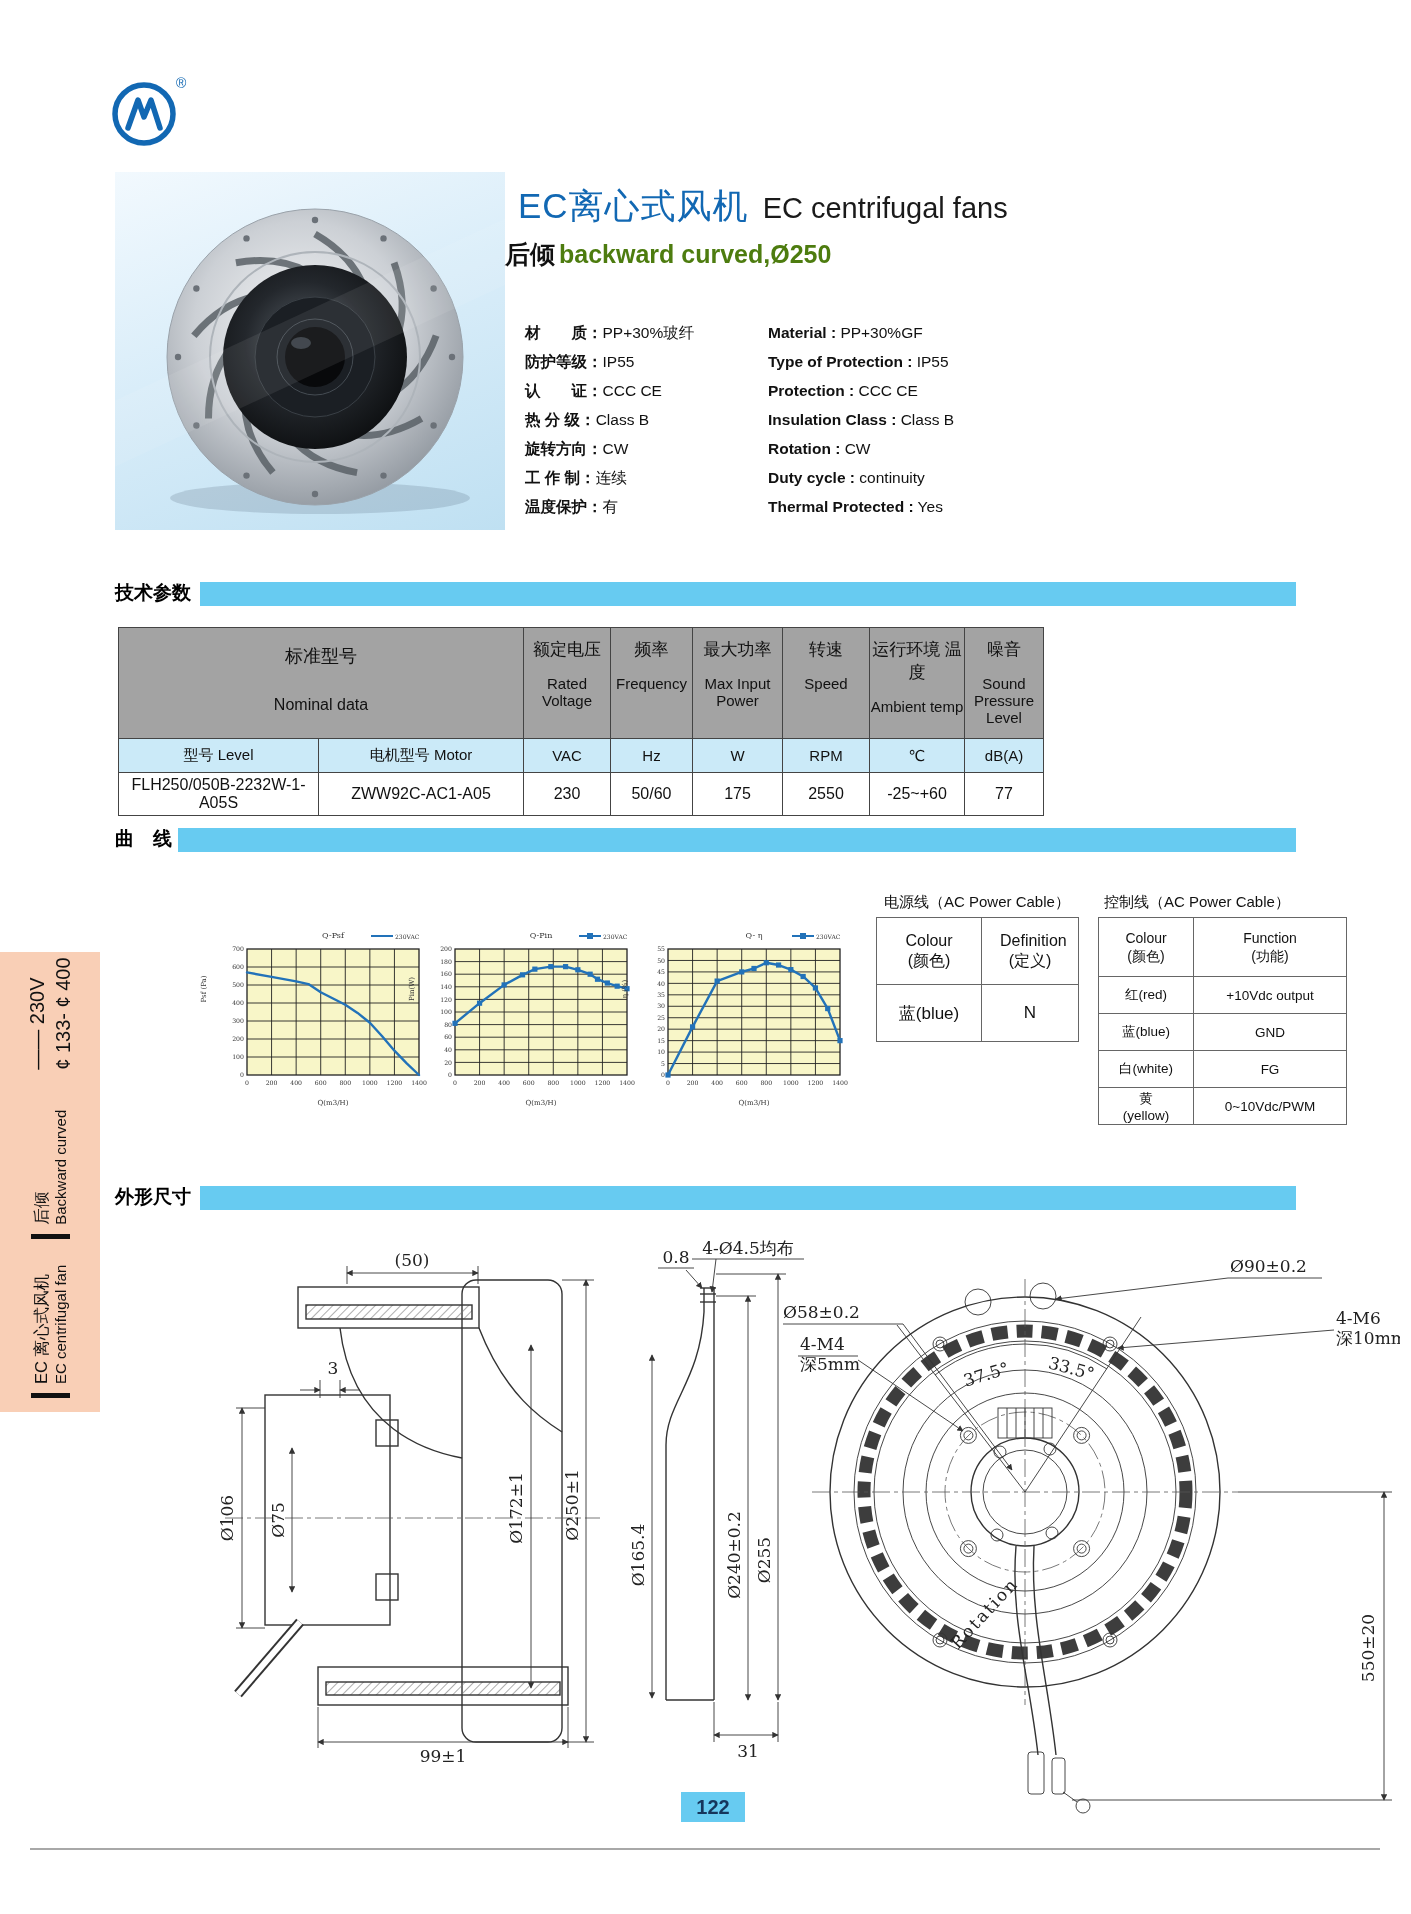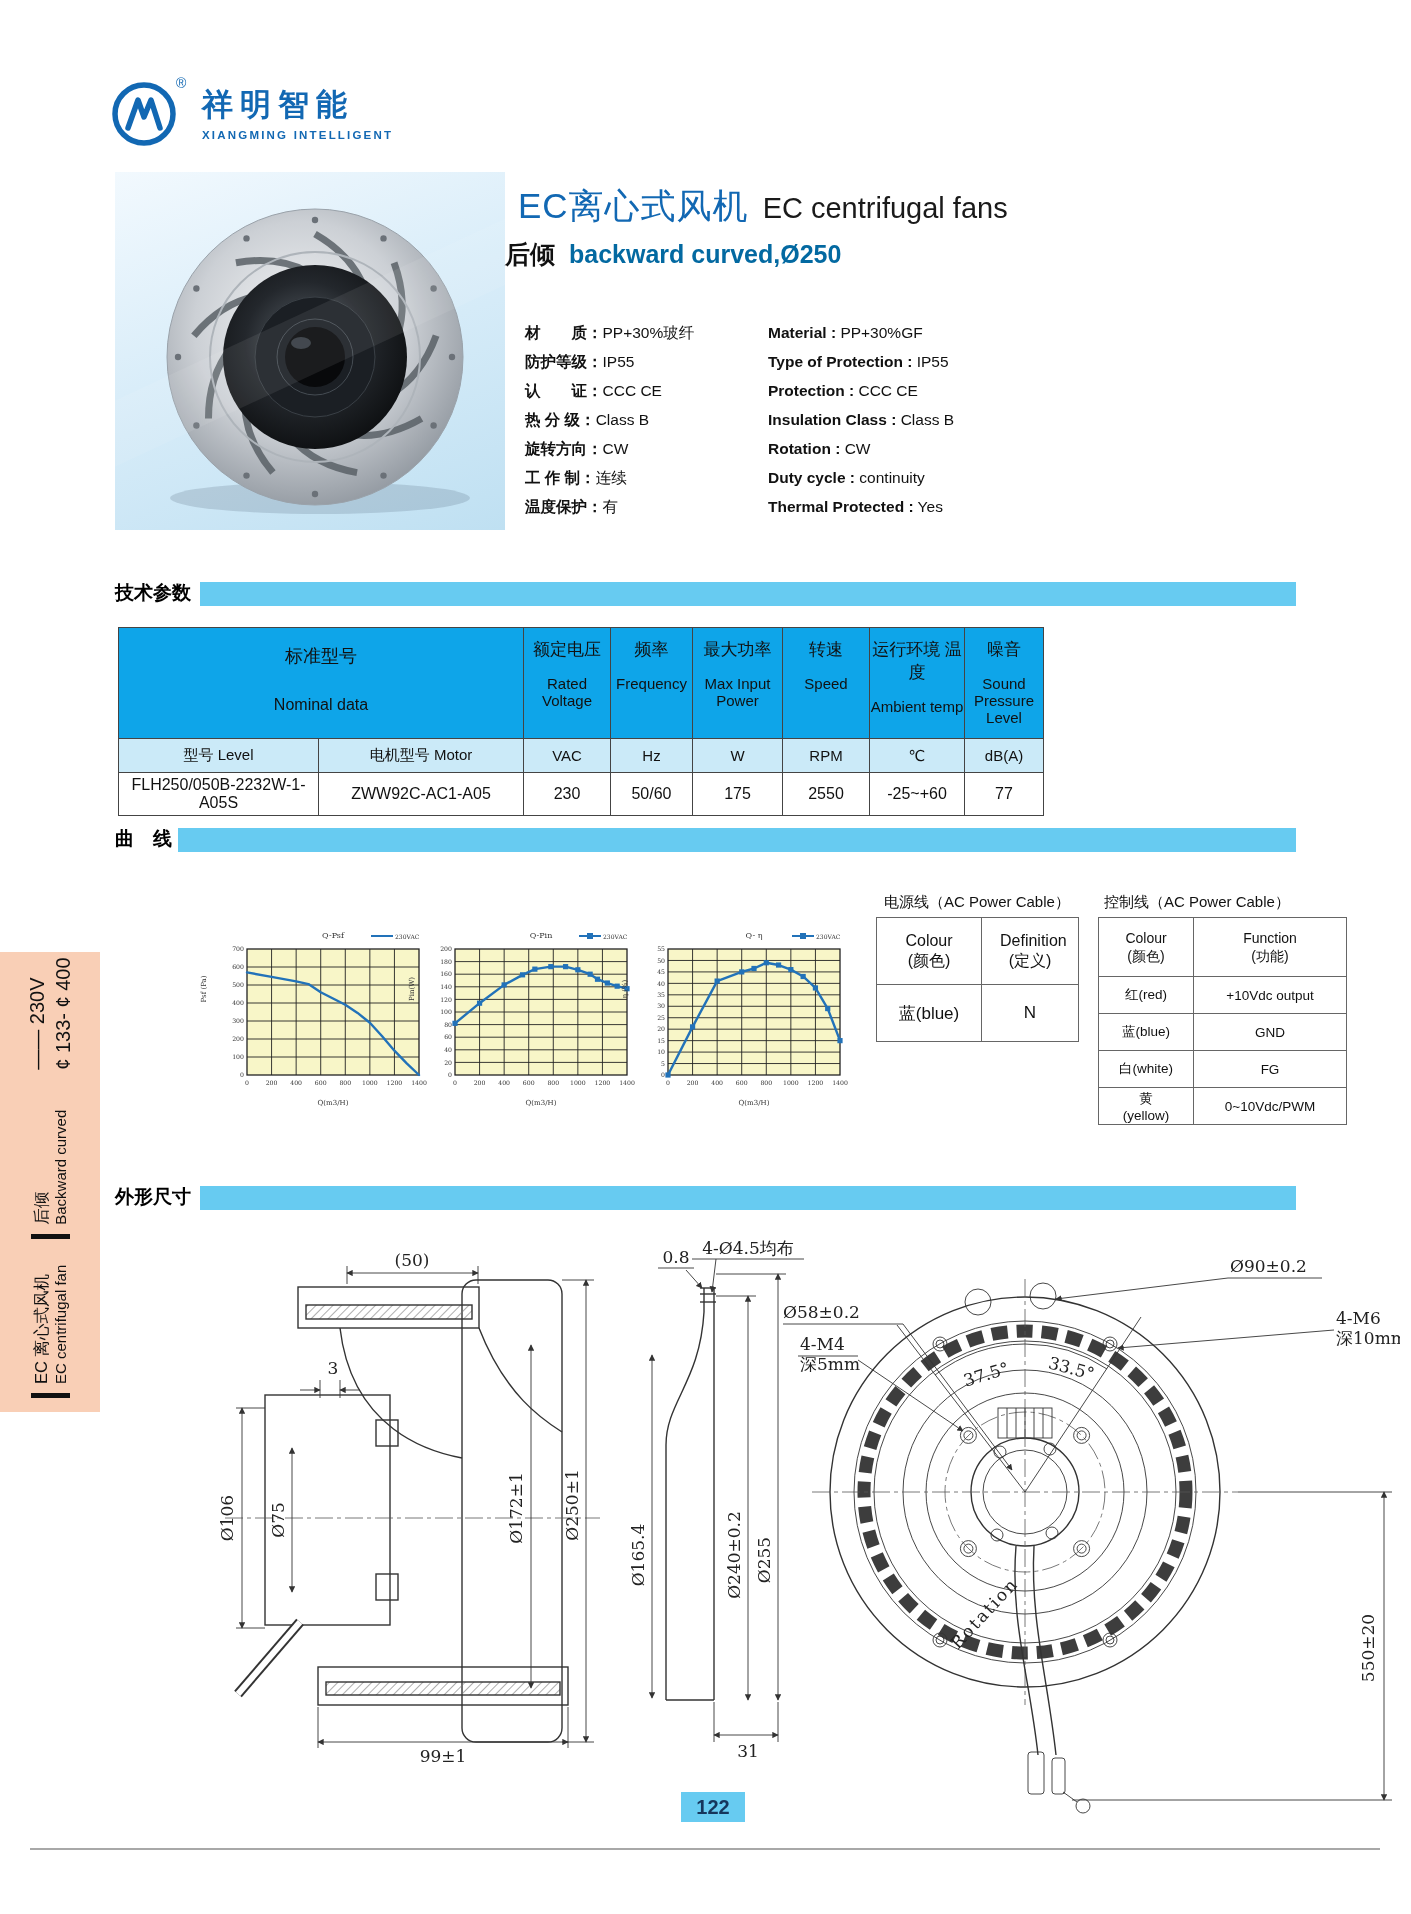"祥明智能" div.logo-text { html: <div> <div>祥明智能</div> <div>XIANGMING INTELLIGENT</div> </div> -> none }
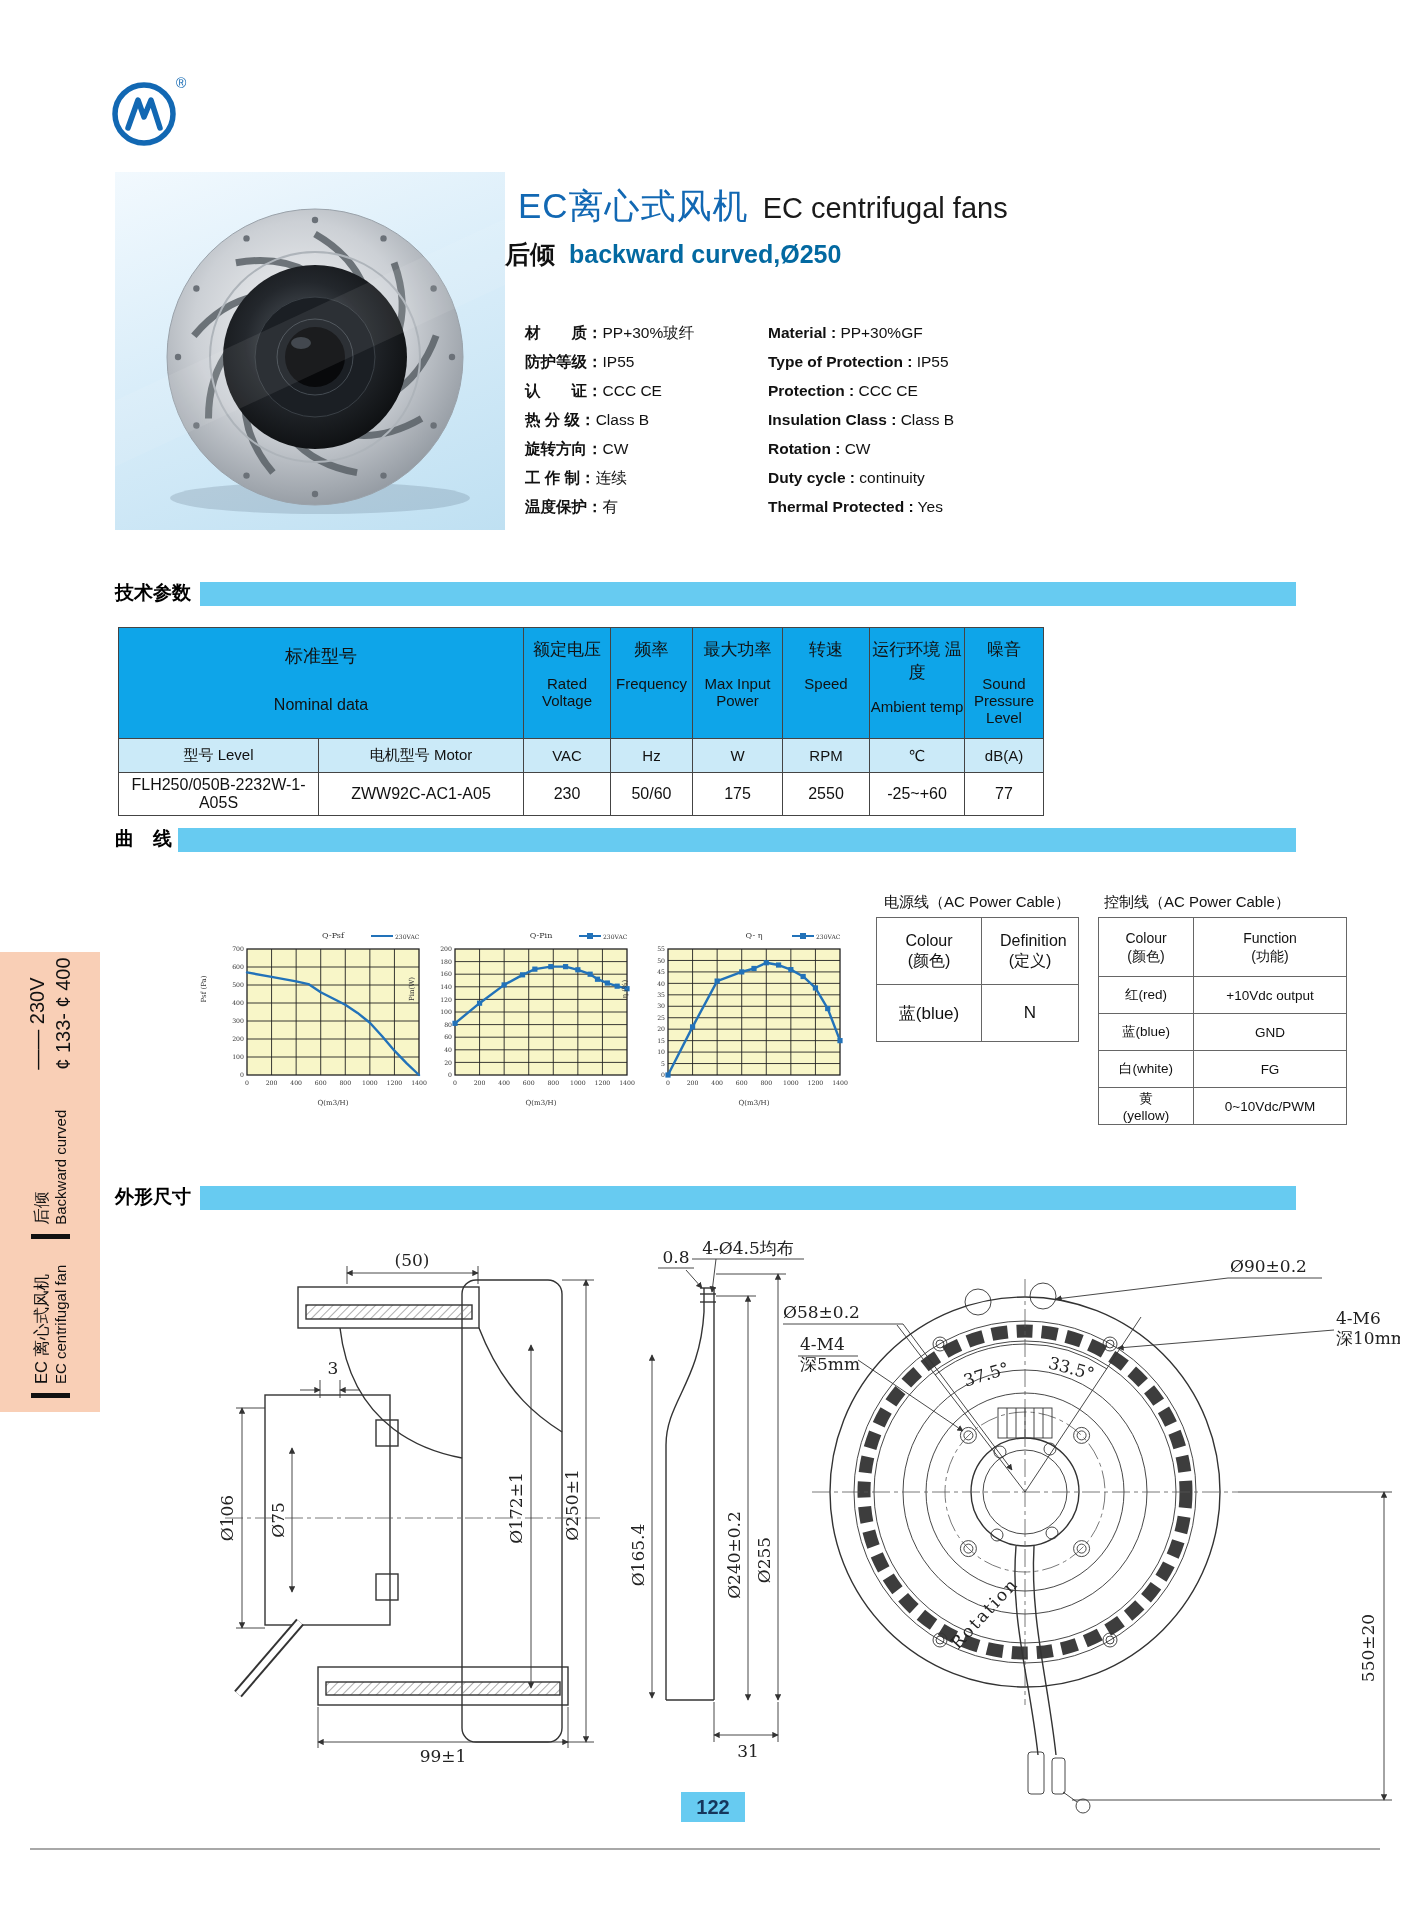"backward curved,Ø250" .title2 .en { color: #0369a1 -> #4d7c0f; margin-left: 14px -> 4px }
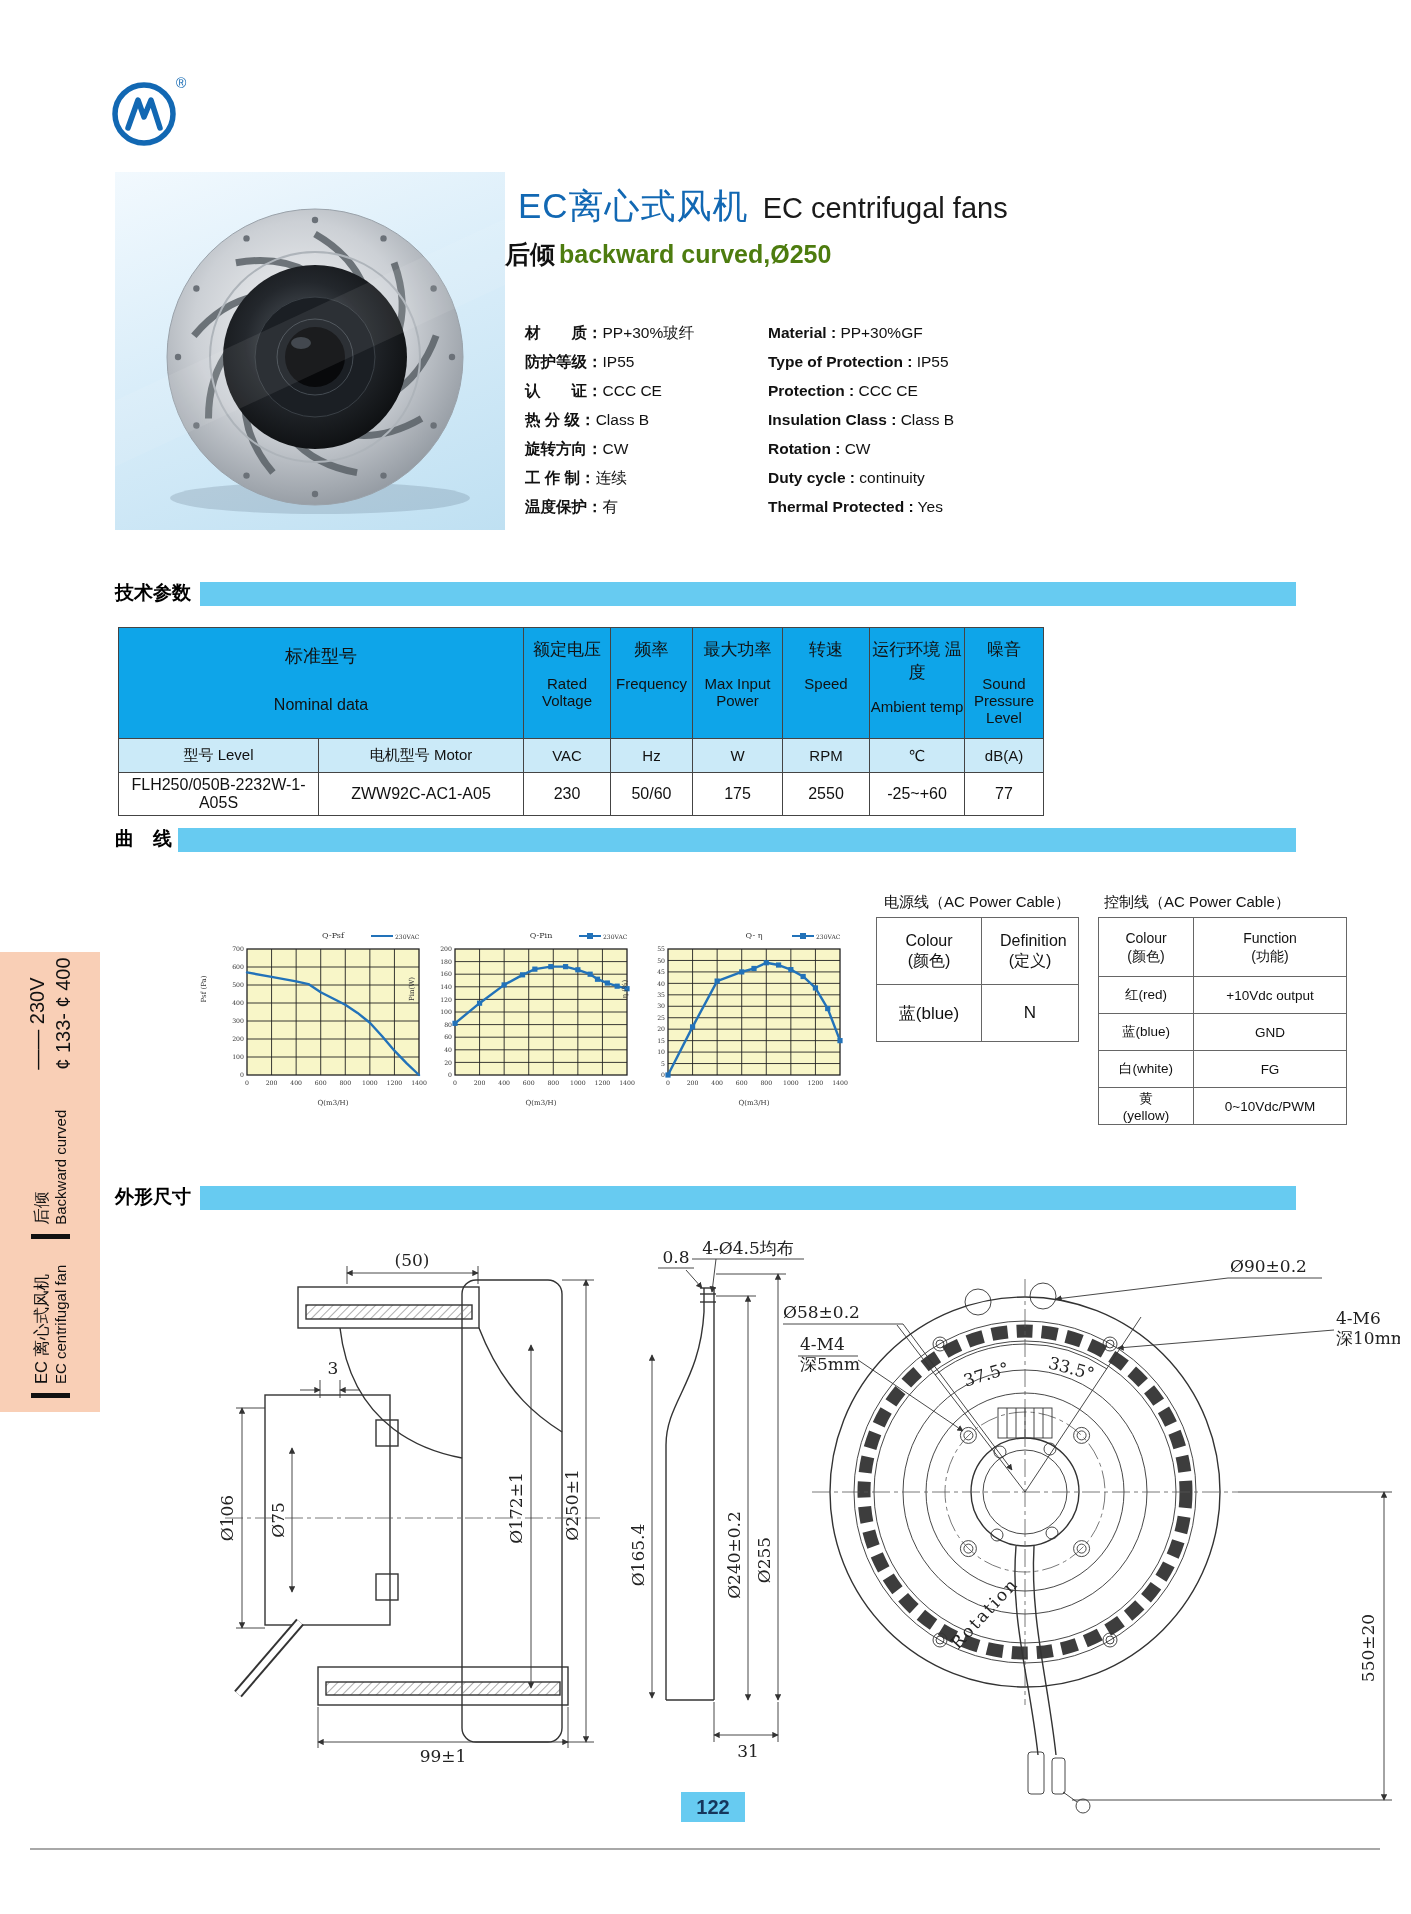"标准型号" table.tech tr.h1 th { background: #0ea5e9 -> #a3a3a3 }
